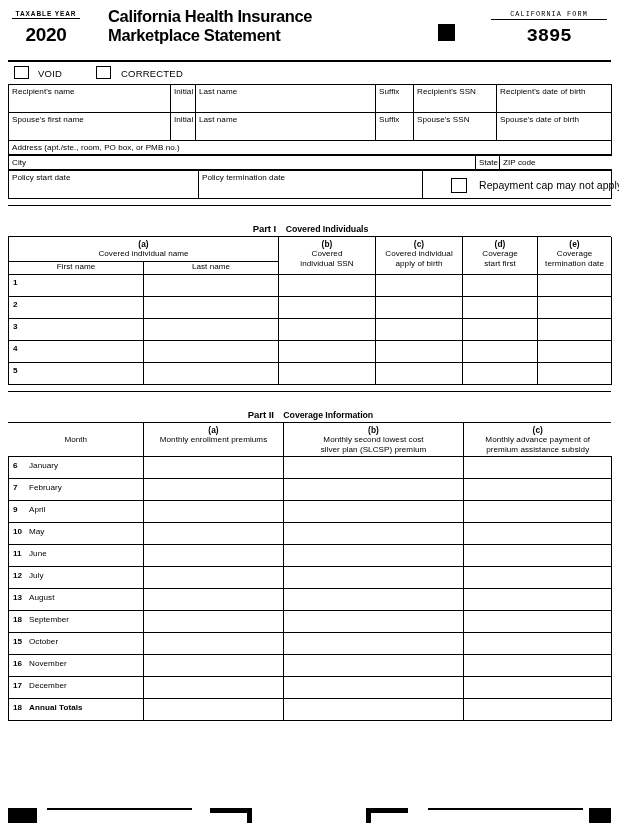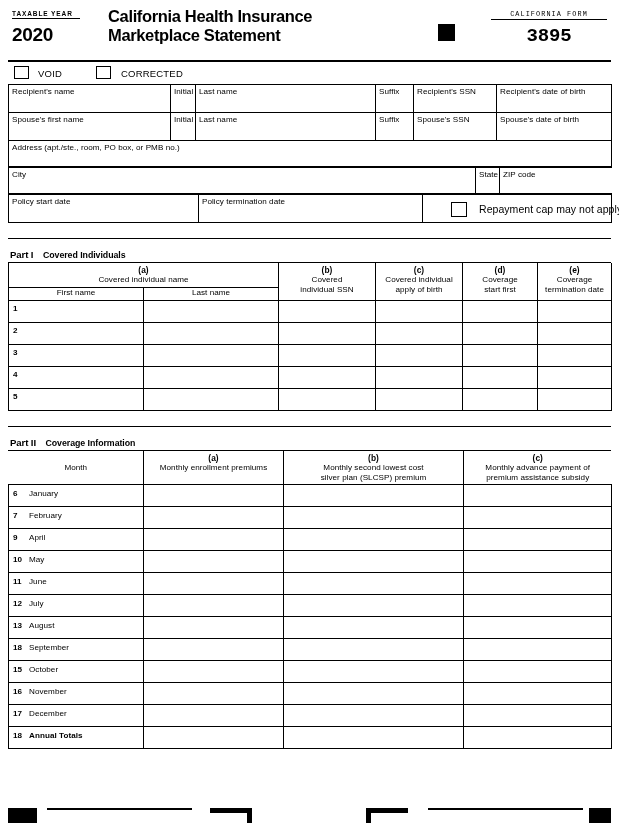"2020" .ty-block { text-align: none -> center }
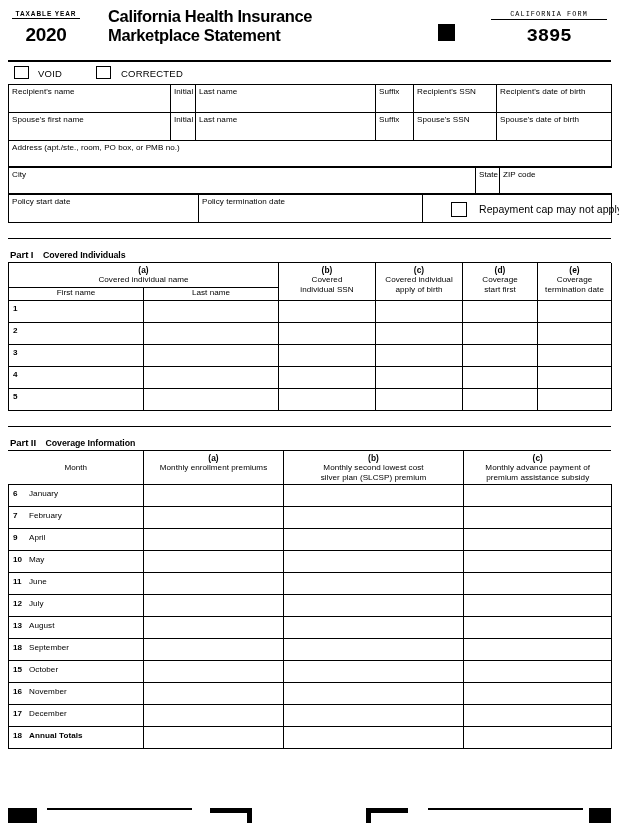"Address (apt./ste., room, PO box," .h26 { height: 26px -> 14px }
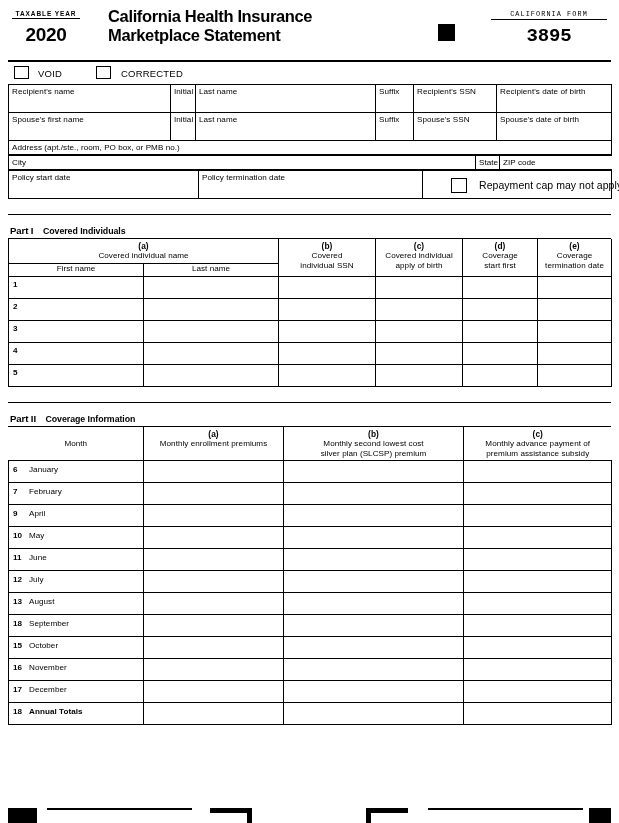"Part I Covered Individuals" .partbar { margin-top: 15px -> 6px; padding: 10px 0 2px 2px -> 17px 0 2px 2px; text-align: none -> center }
